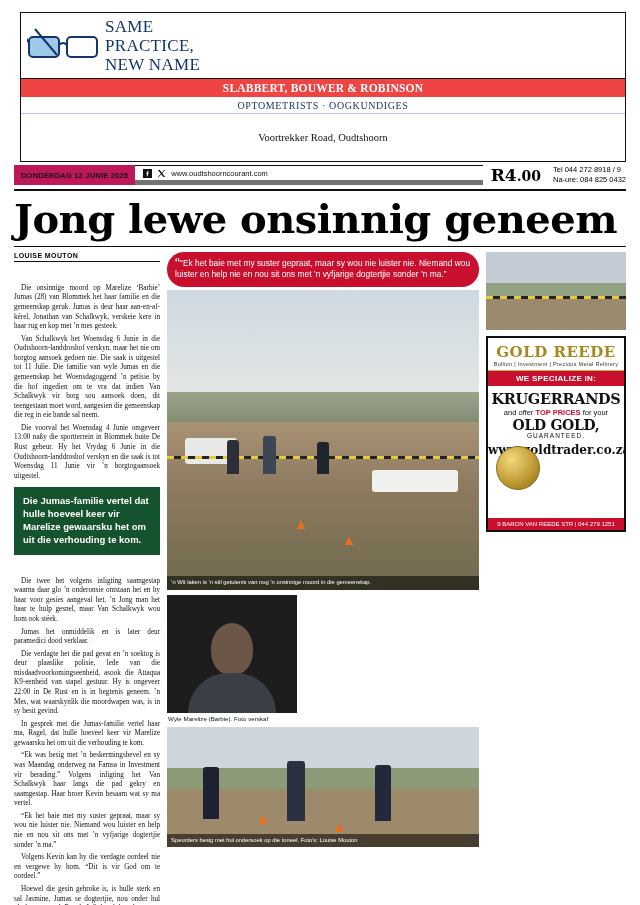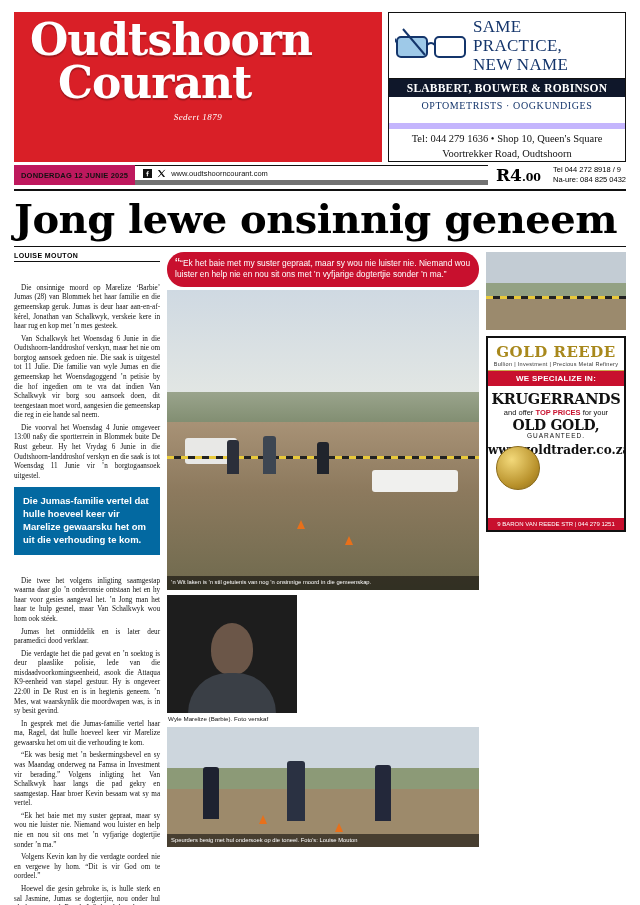"Oudtshoorn" div.masthead-left { html: <div> <div> <span>Oudtshoorn</span> <span>Courant</span> </div> <div>Sedert 1879</div> </div> -> none }
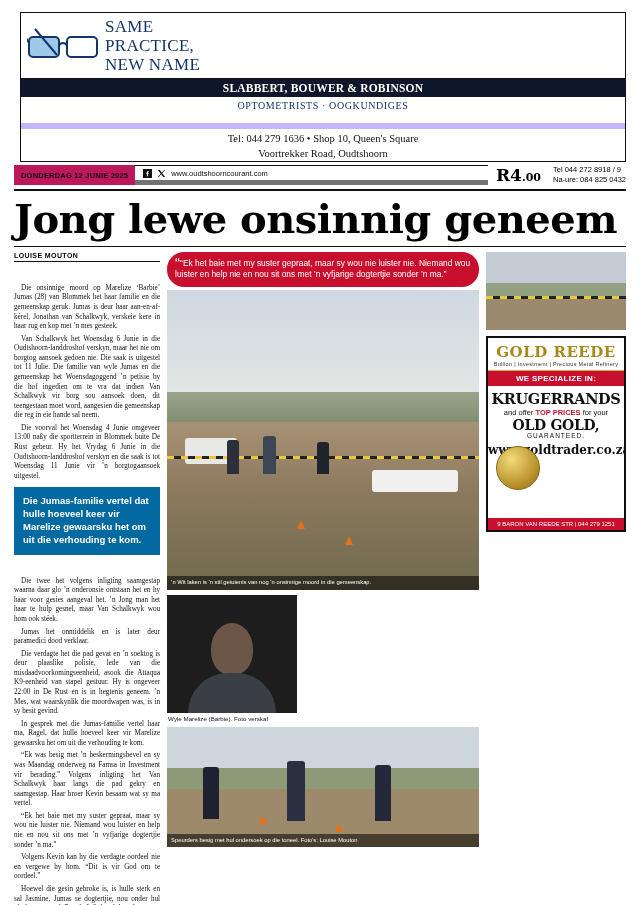"SLABBERT, BOUWER & ROBINSON" .ad-brand { background: #0f172a -> #ef4444 }
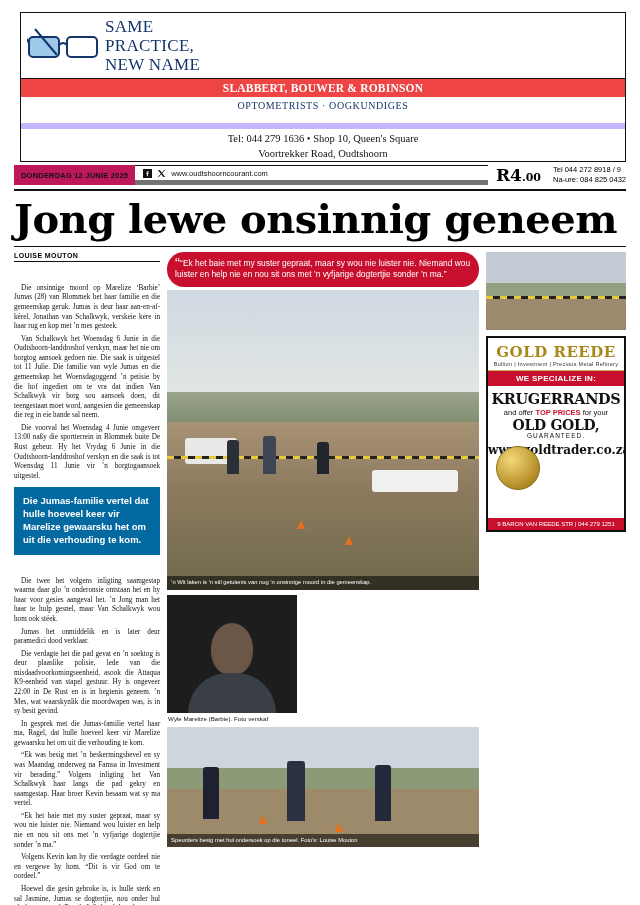"OPTOMETRISTS · OOGKUNDIGES" .ad-sub { border-bottom: 6px solid #c4b5fd -> 1px solid #c4b5fd; padding: 3px 0 12px -> 3px 0 2px }
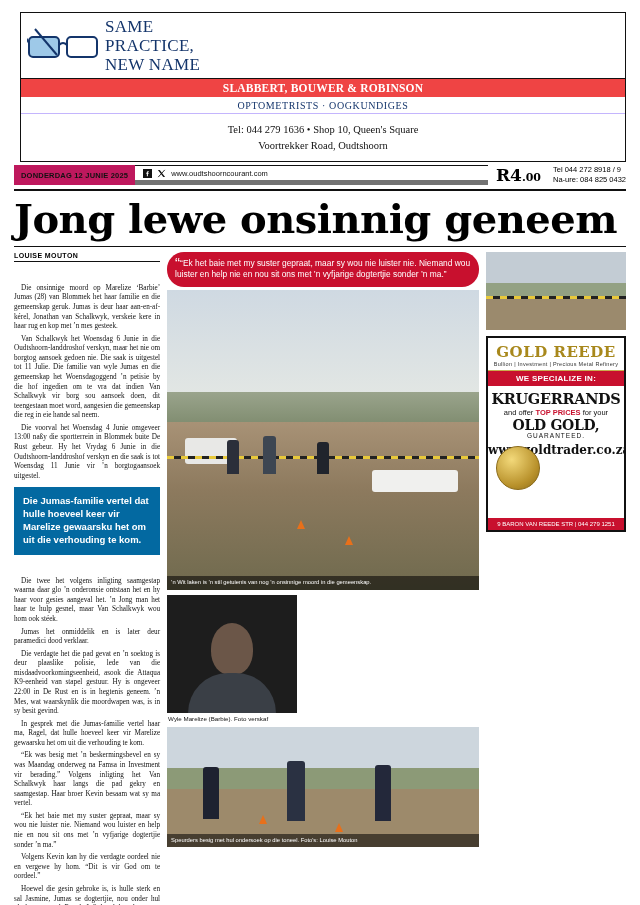"Tel: 044 279 1636 •" div { html: <div>Tel: 044 279 1636 • Shop 10, Queen's Square</div> -> none }
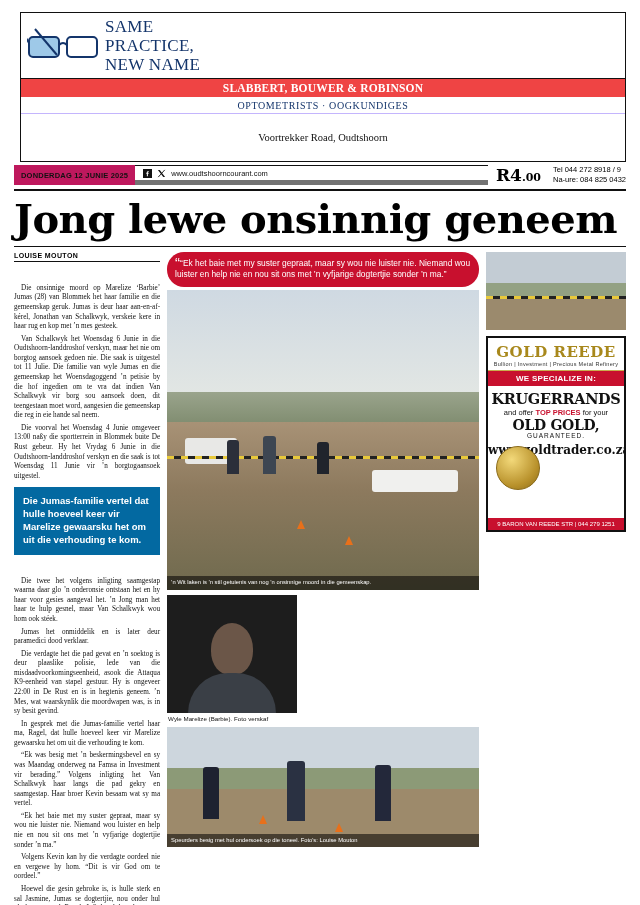".00" .strip-price sup { font-size: 11px -> 14px }
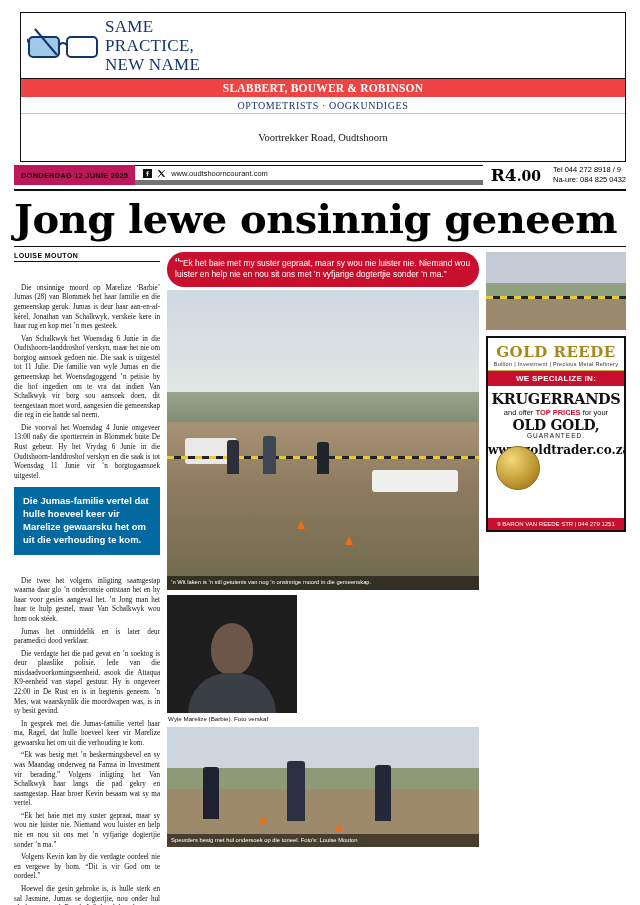"Die Jumas-familie vertel dat hulle" .pullbox { background: #0369a1 -> #14532d }
